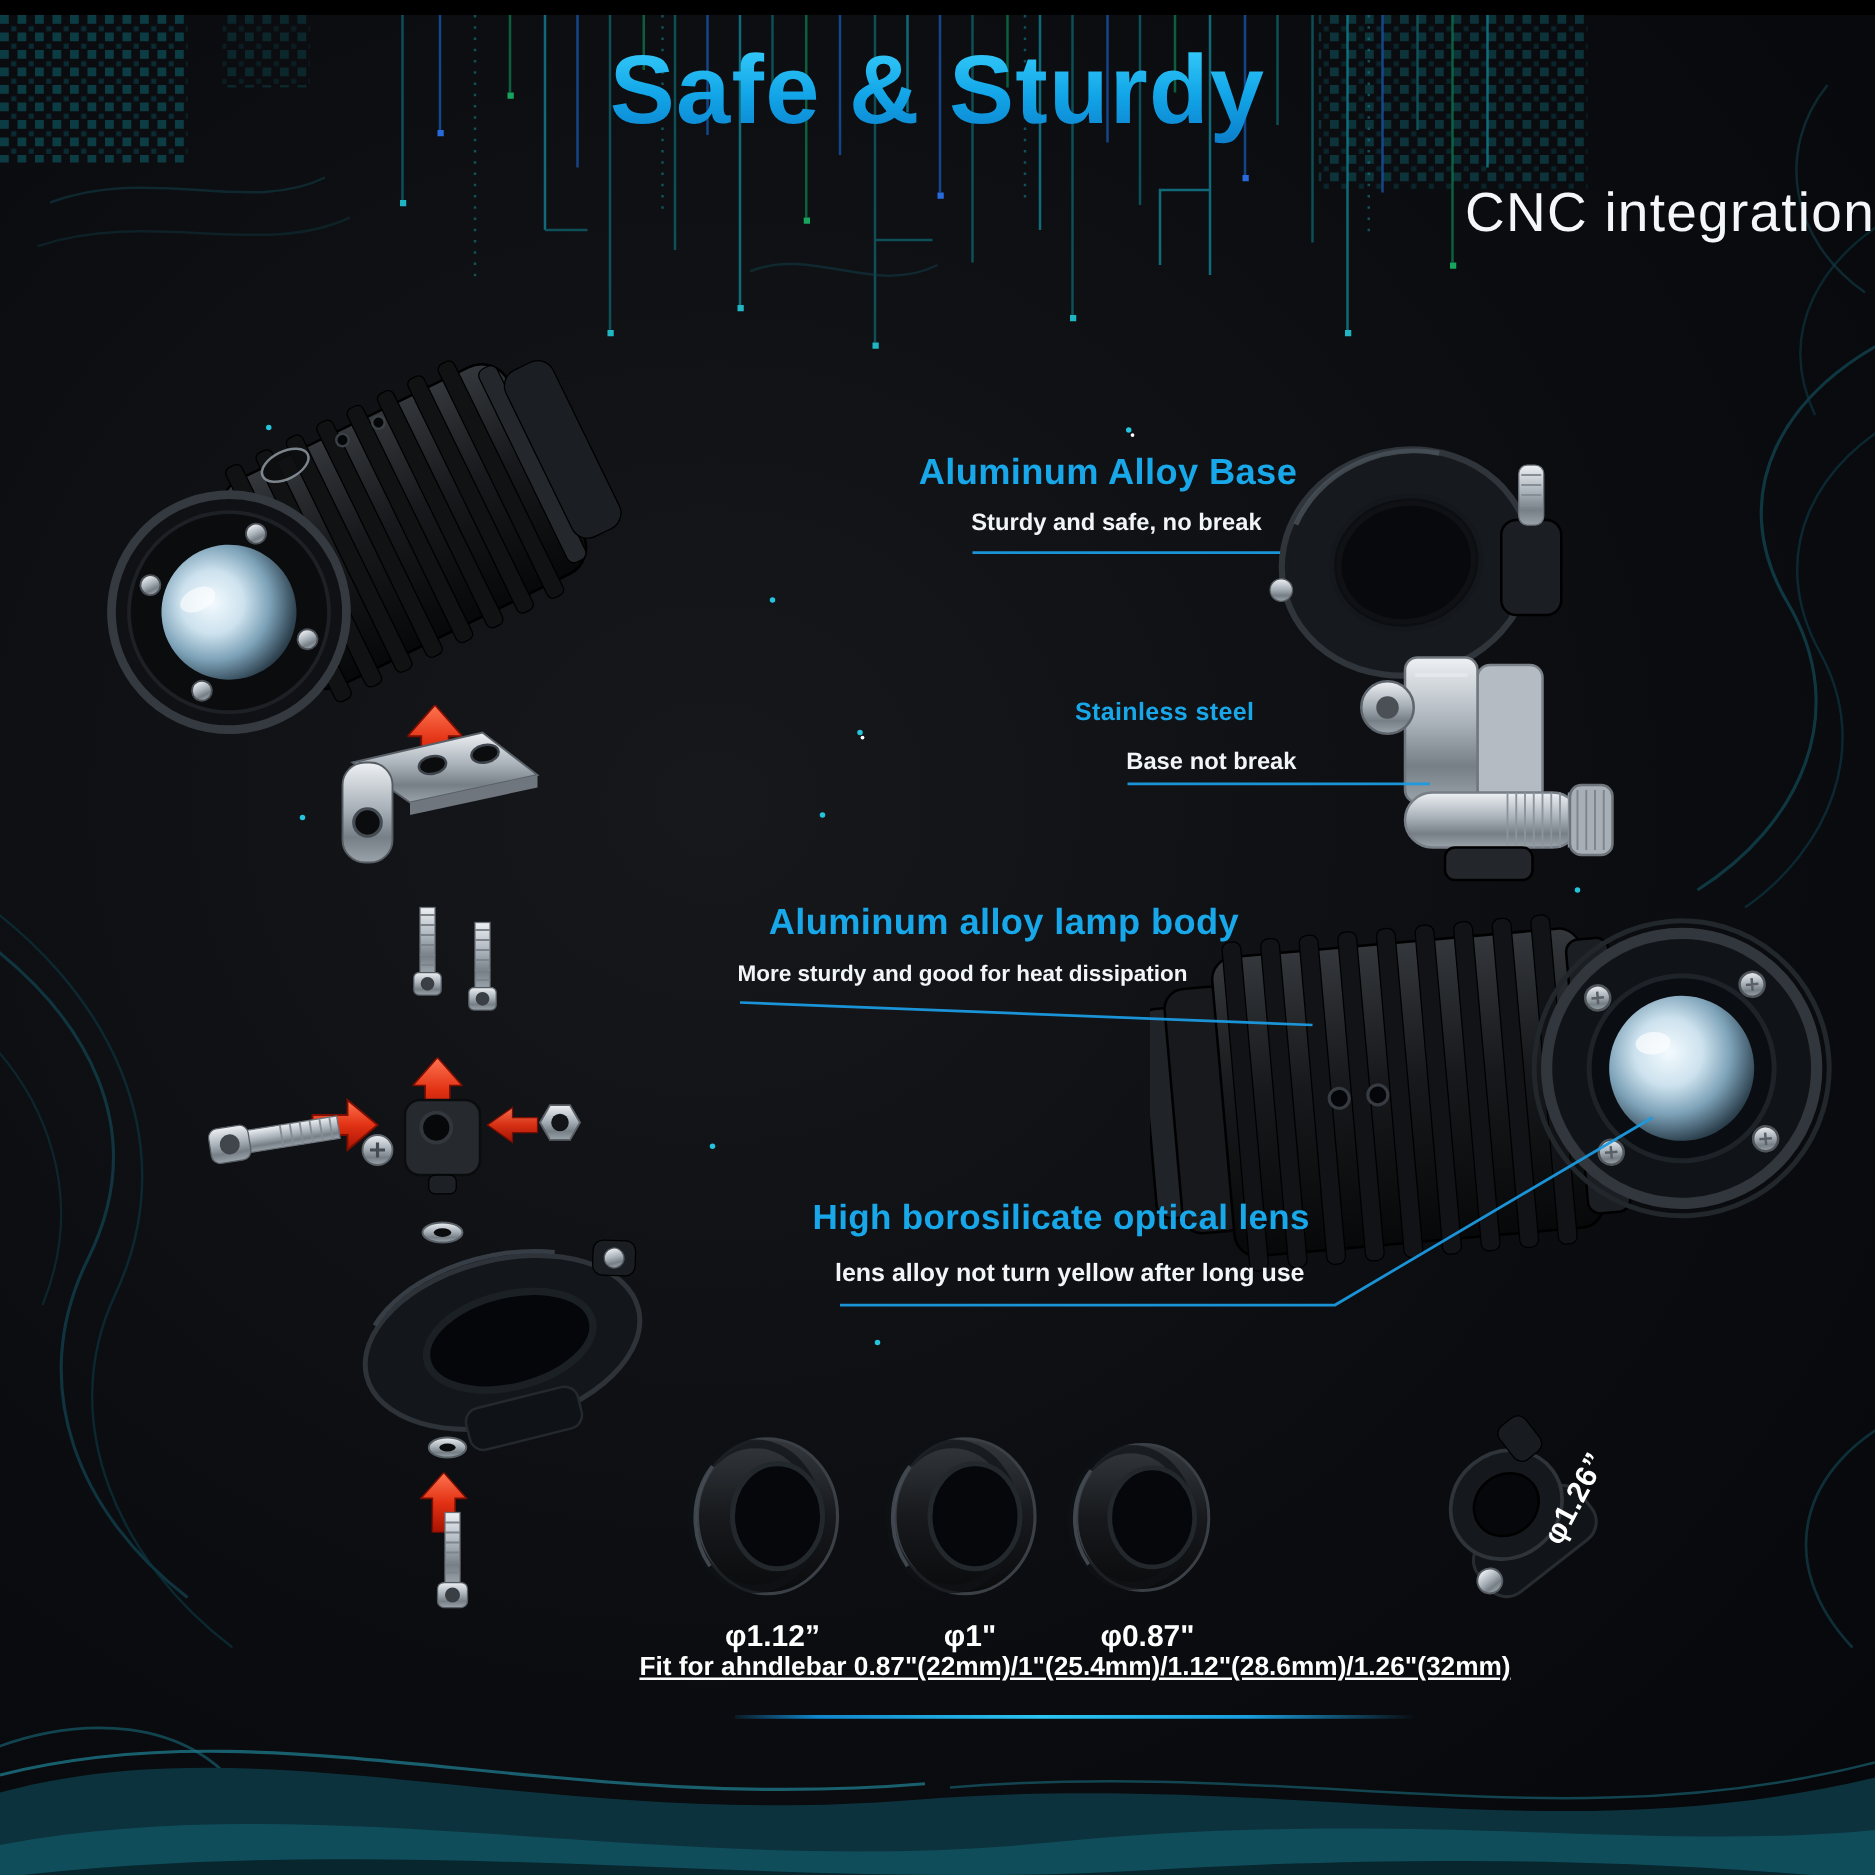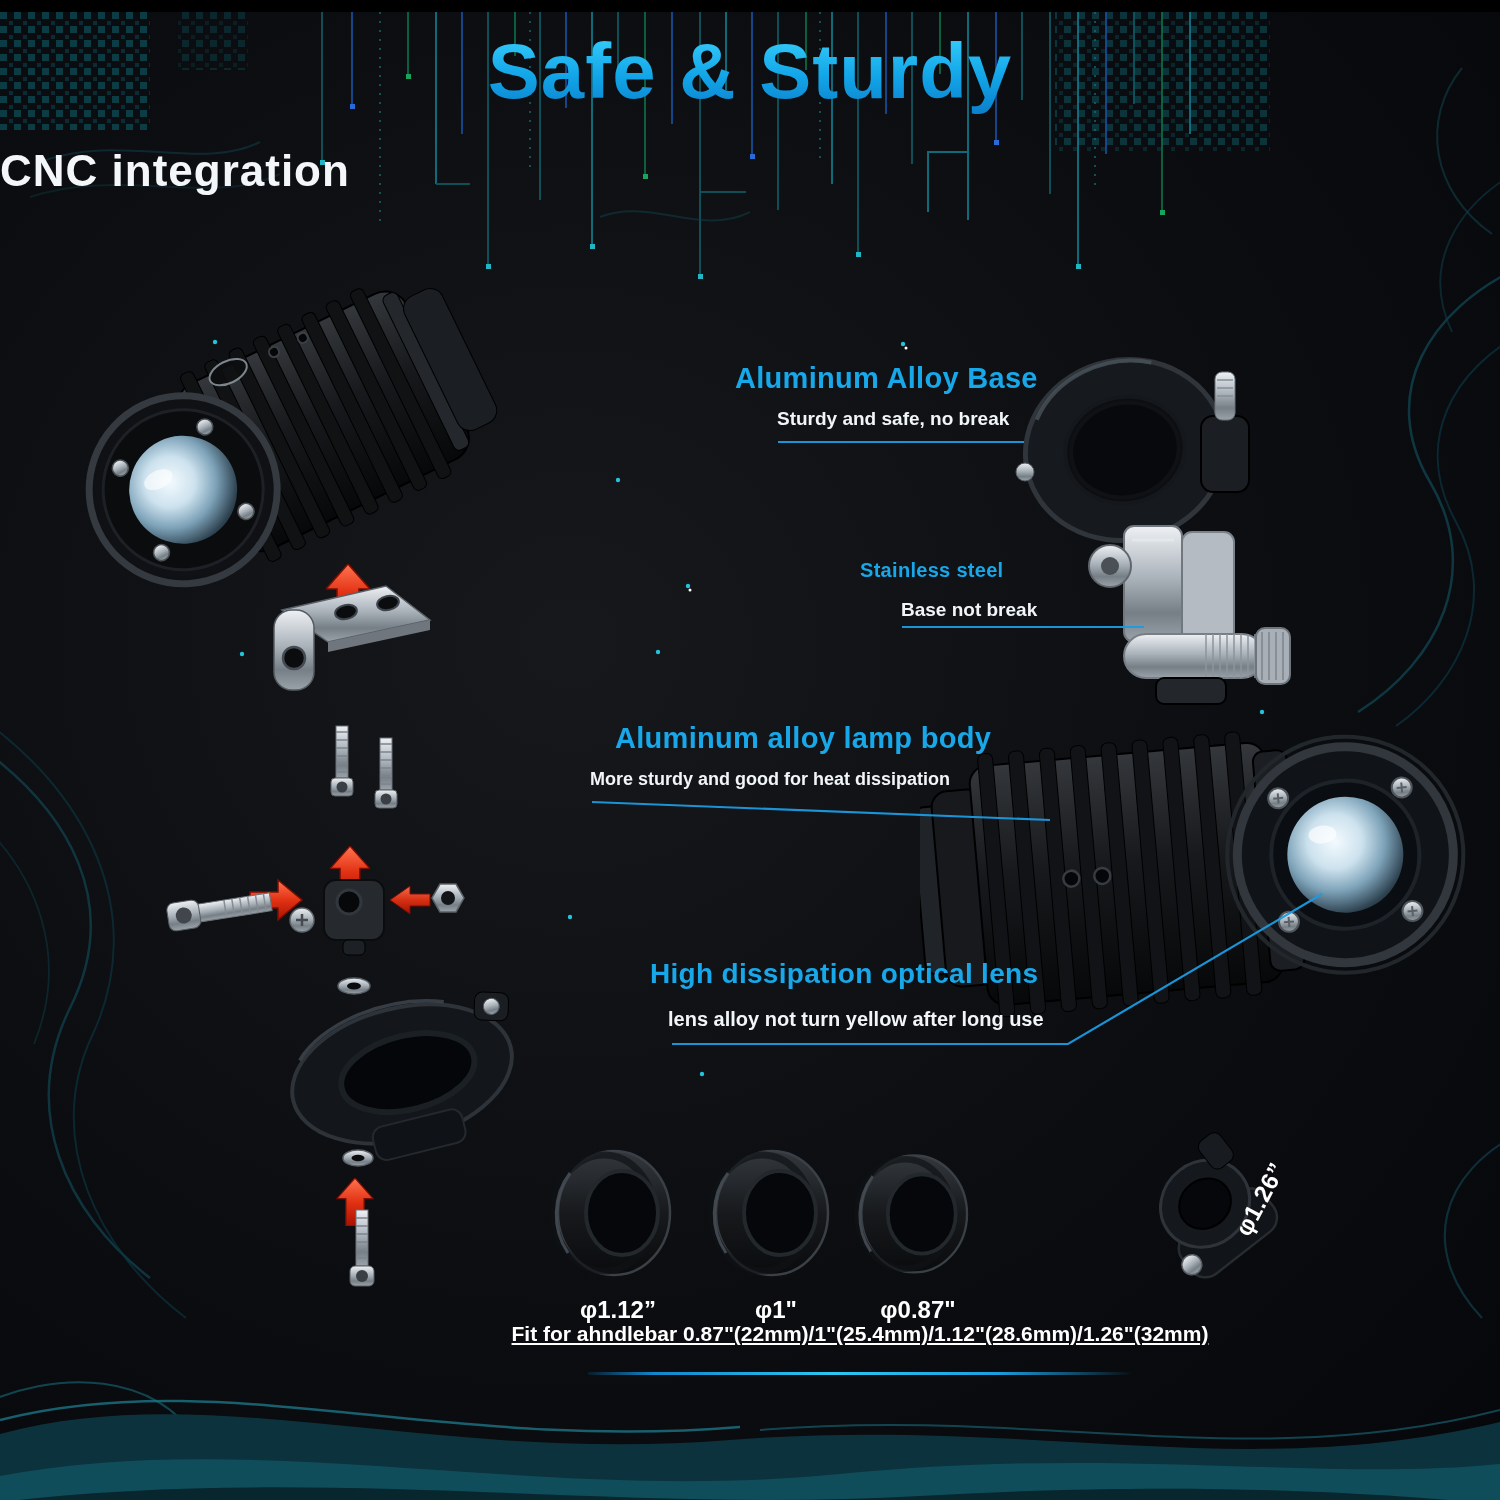"CNC integration" .subtitle { font-weight: 700 -> 400; text-align: left -> right }
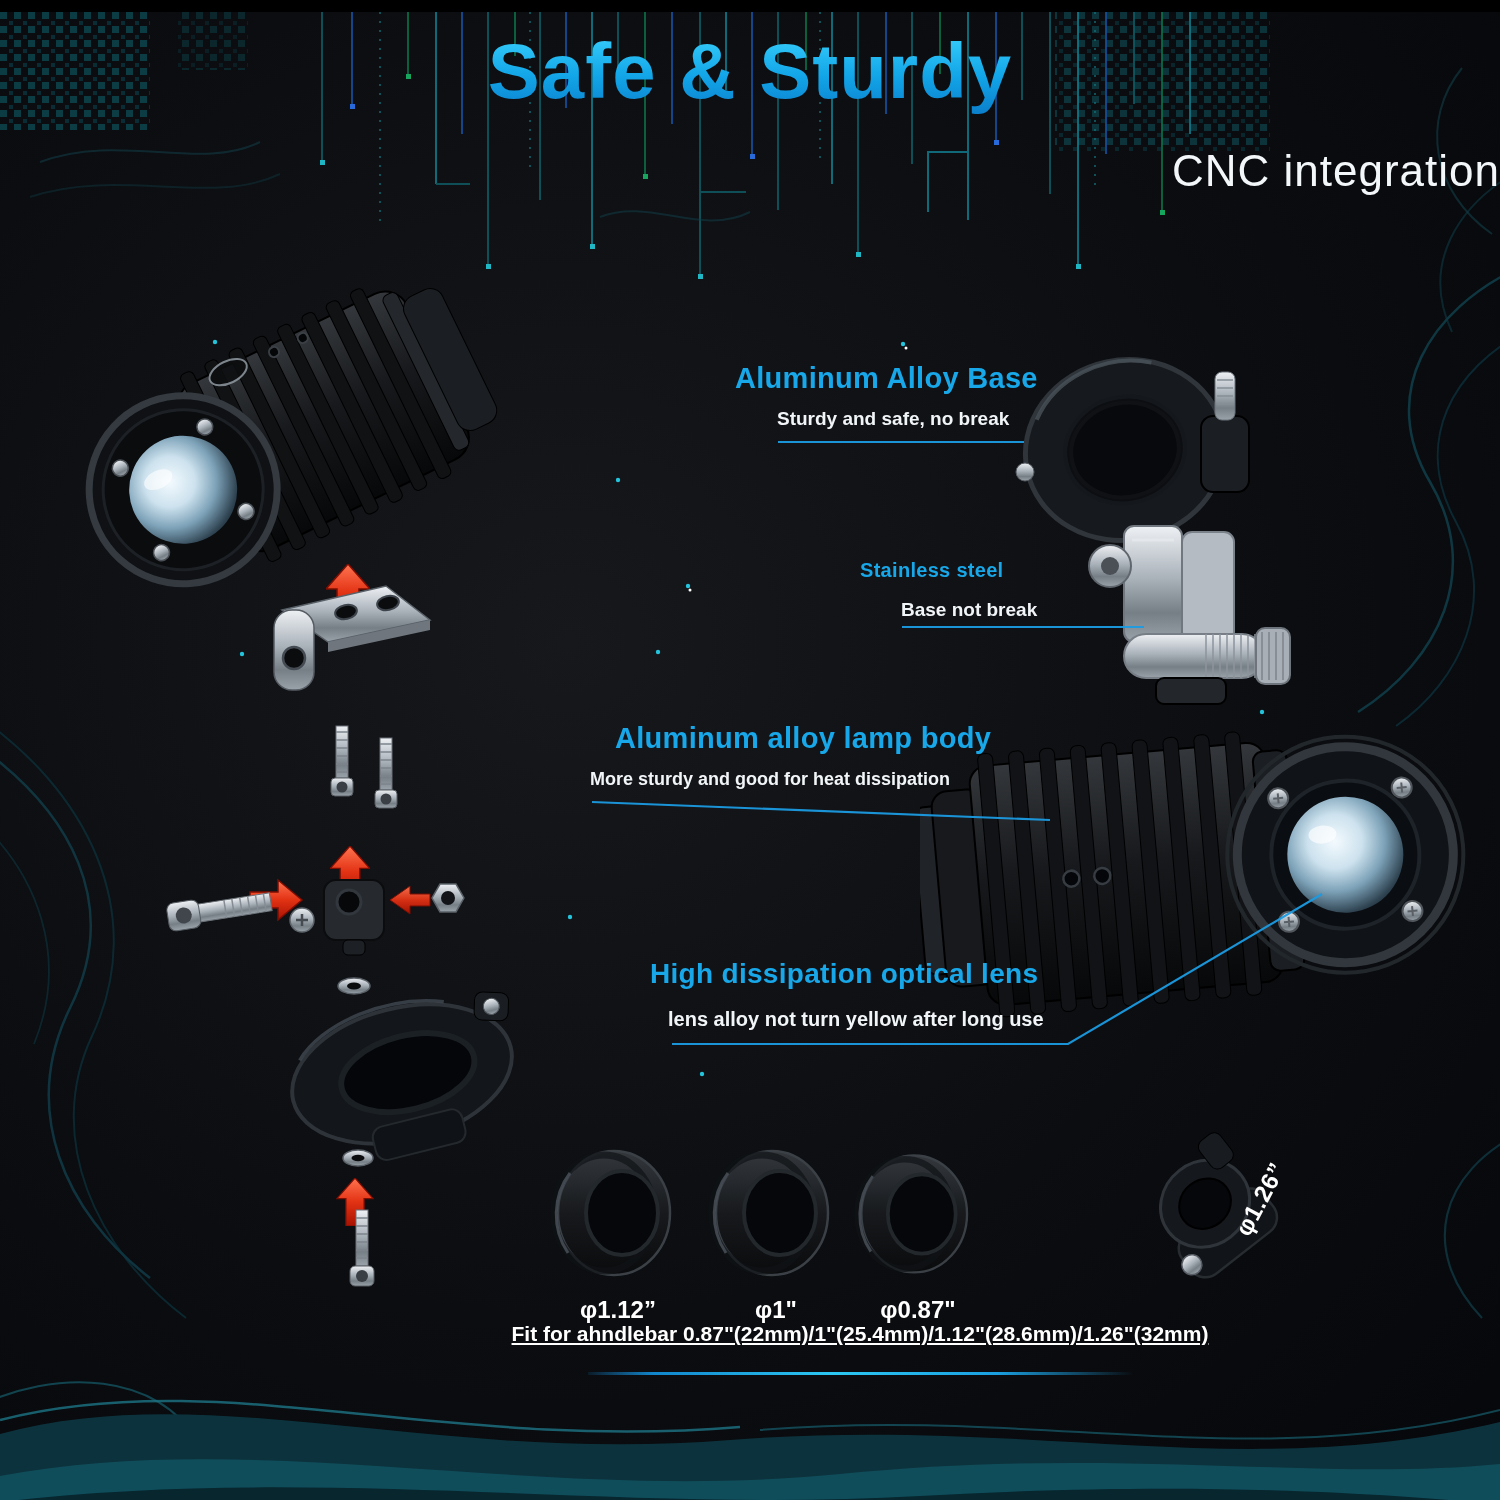"High dissipation optical lens" div.co-title { text: dissipation -> borosilicate }
